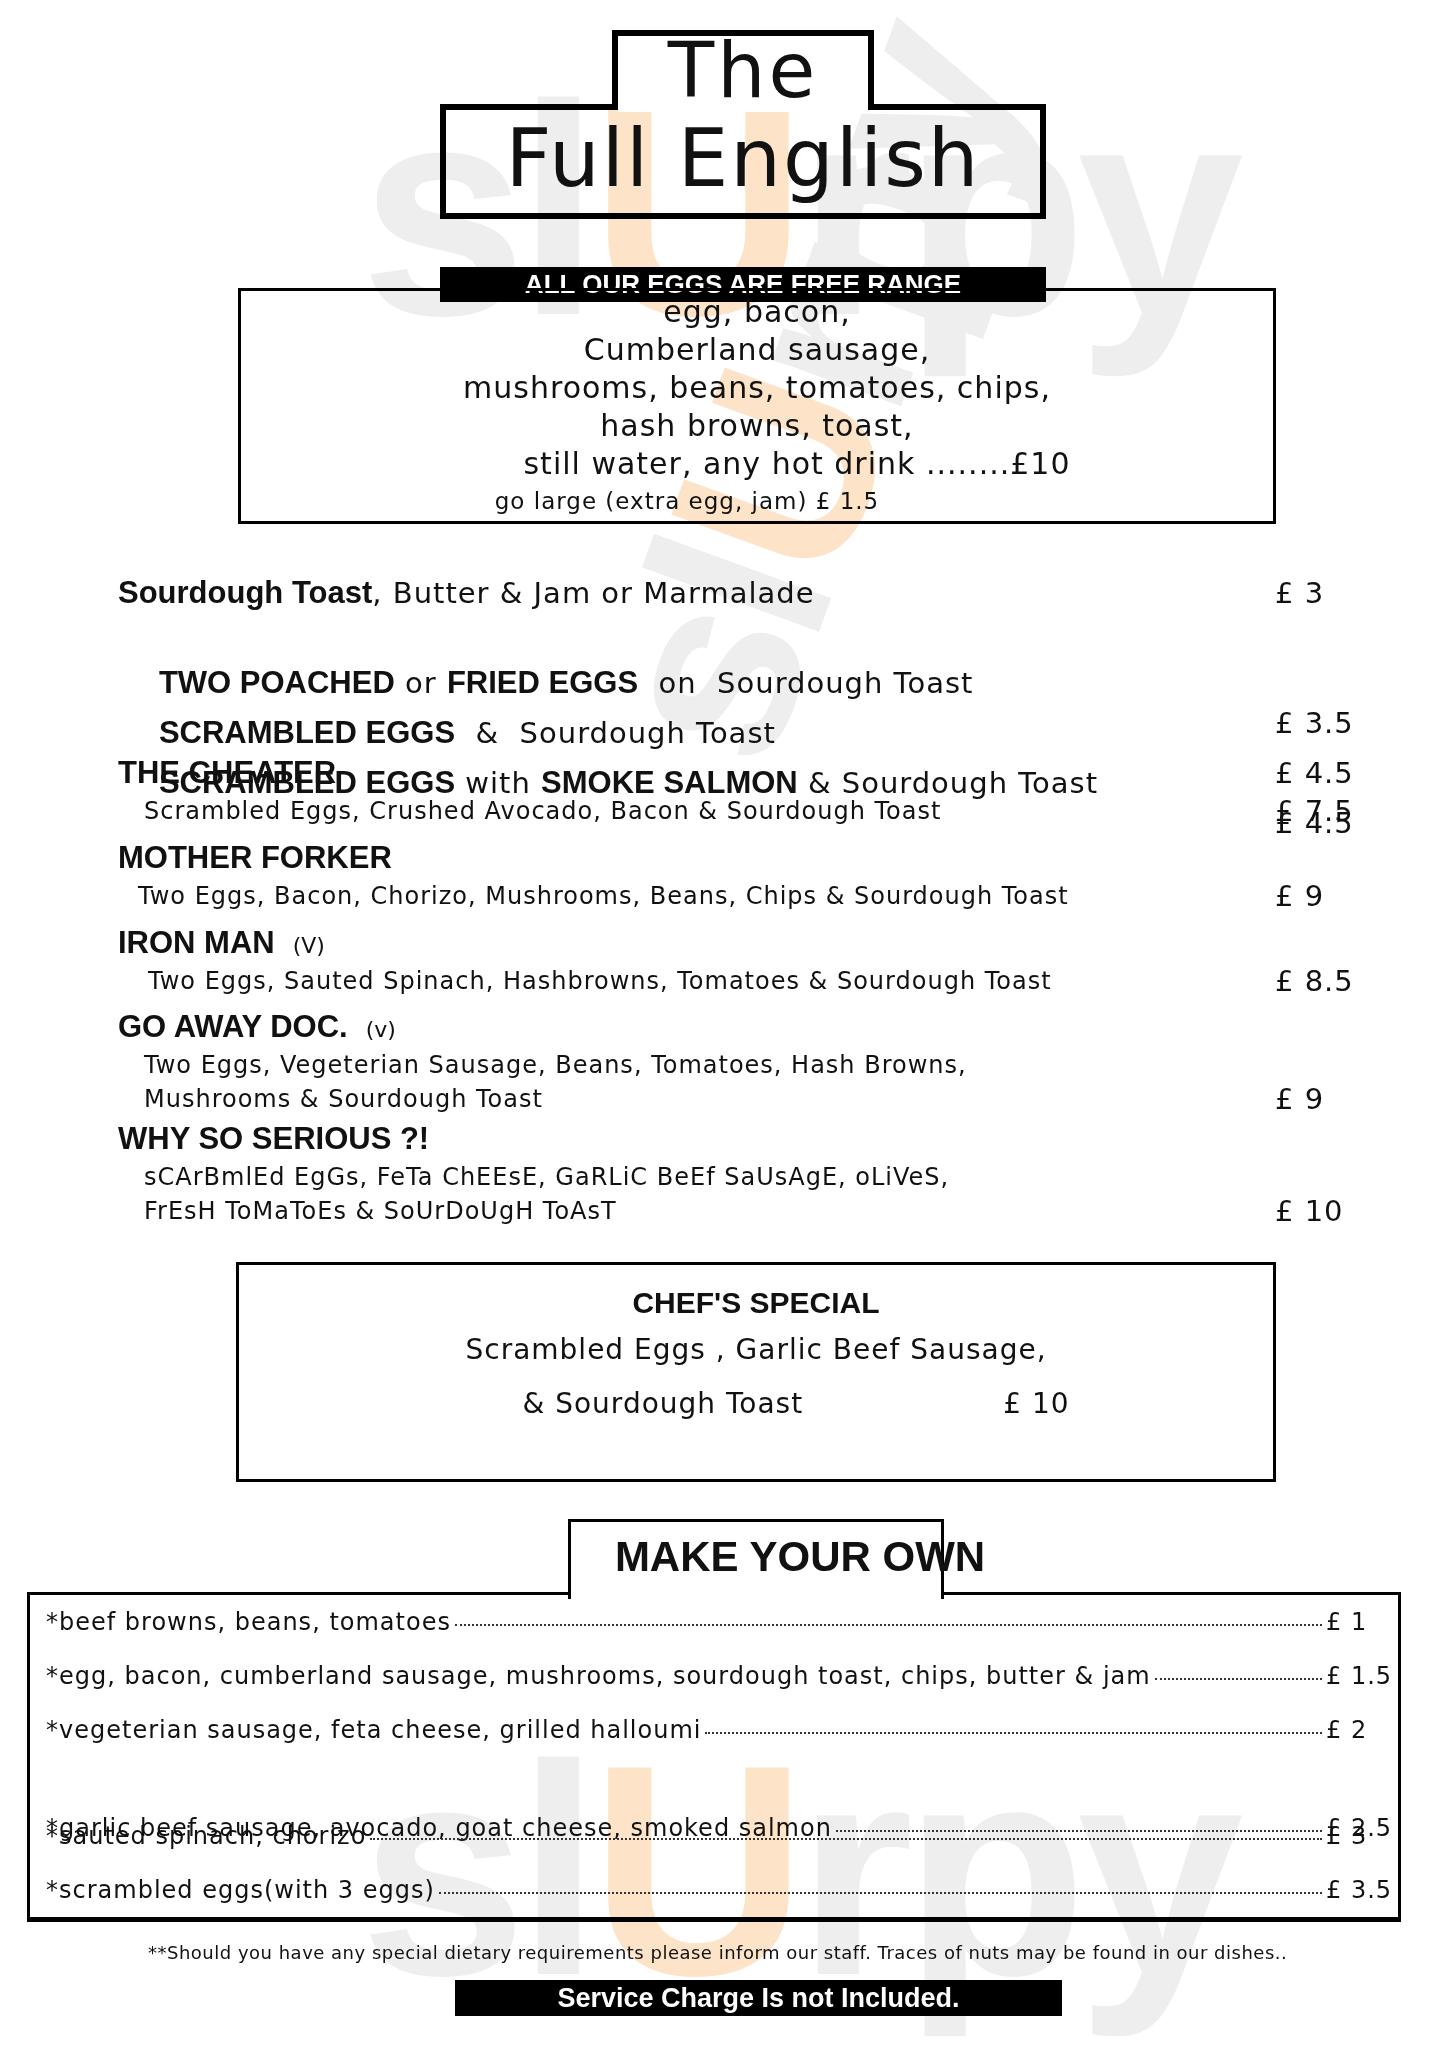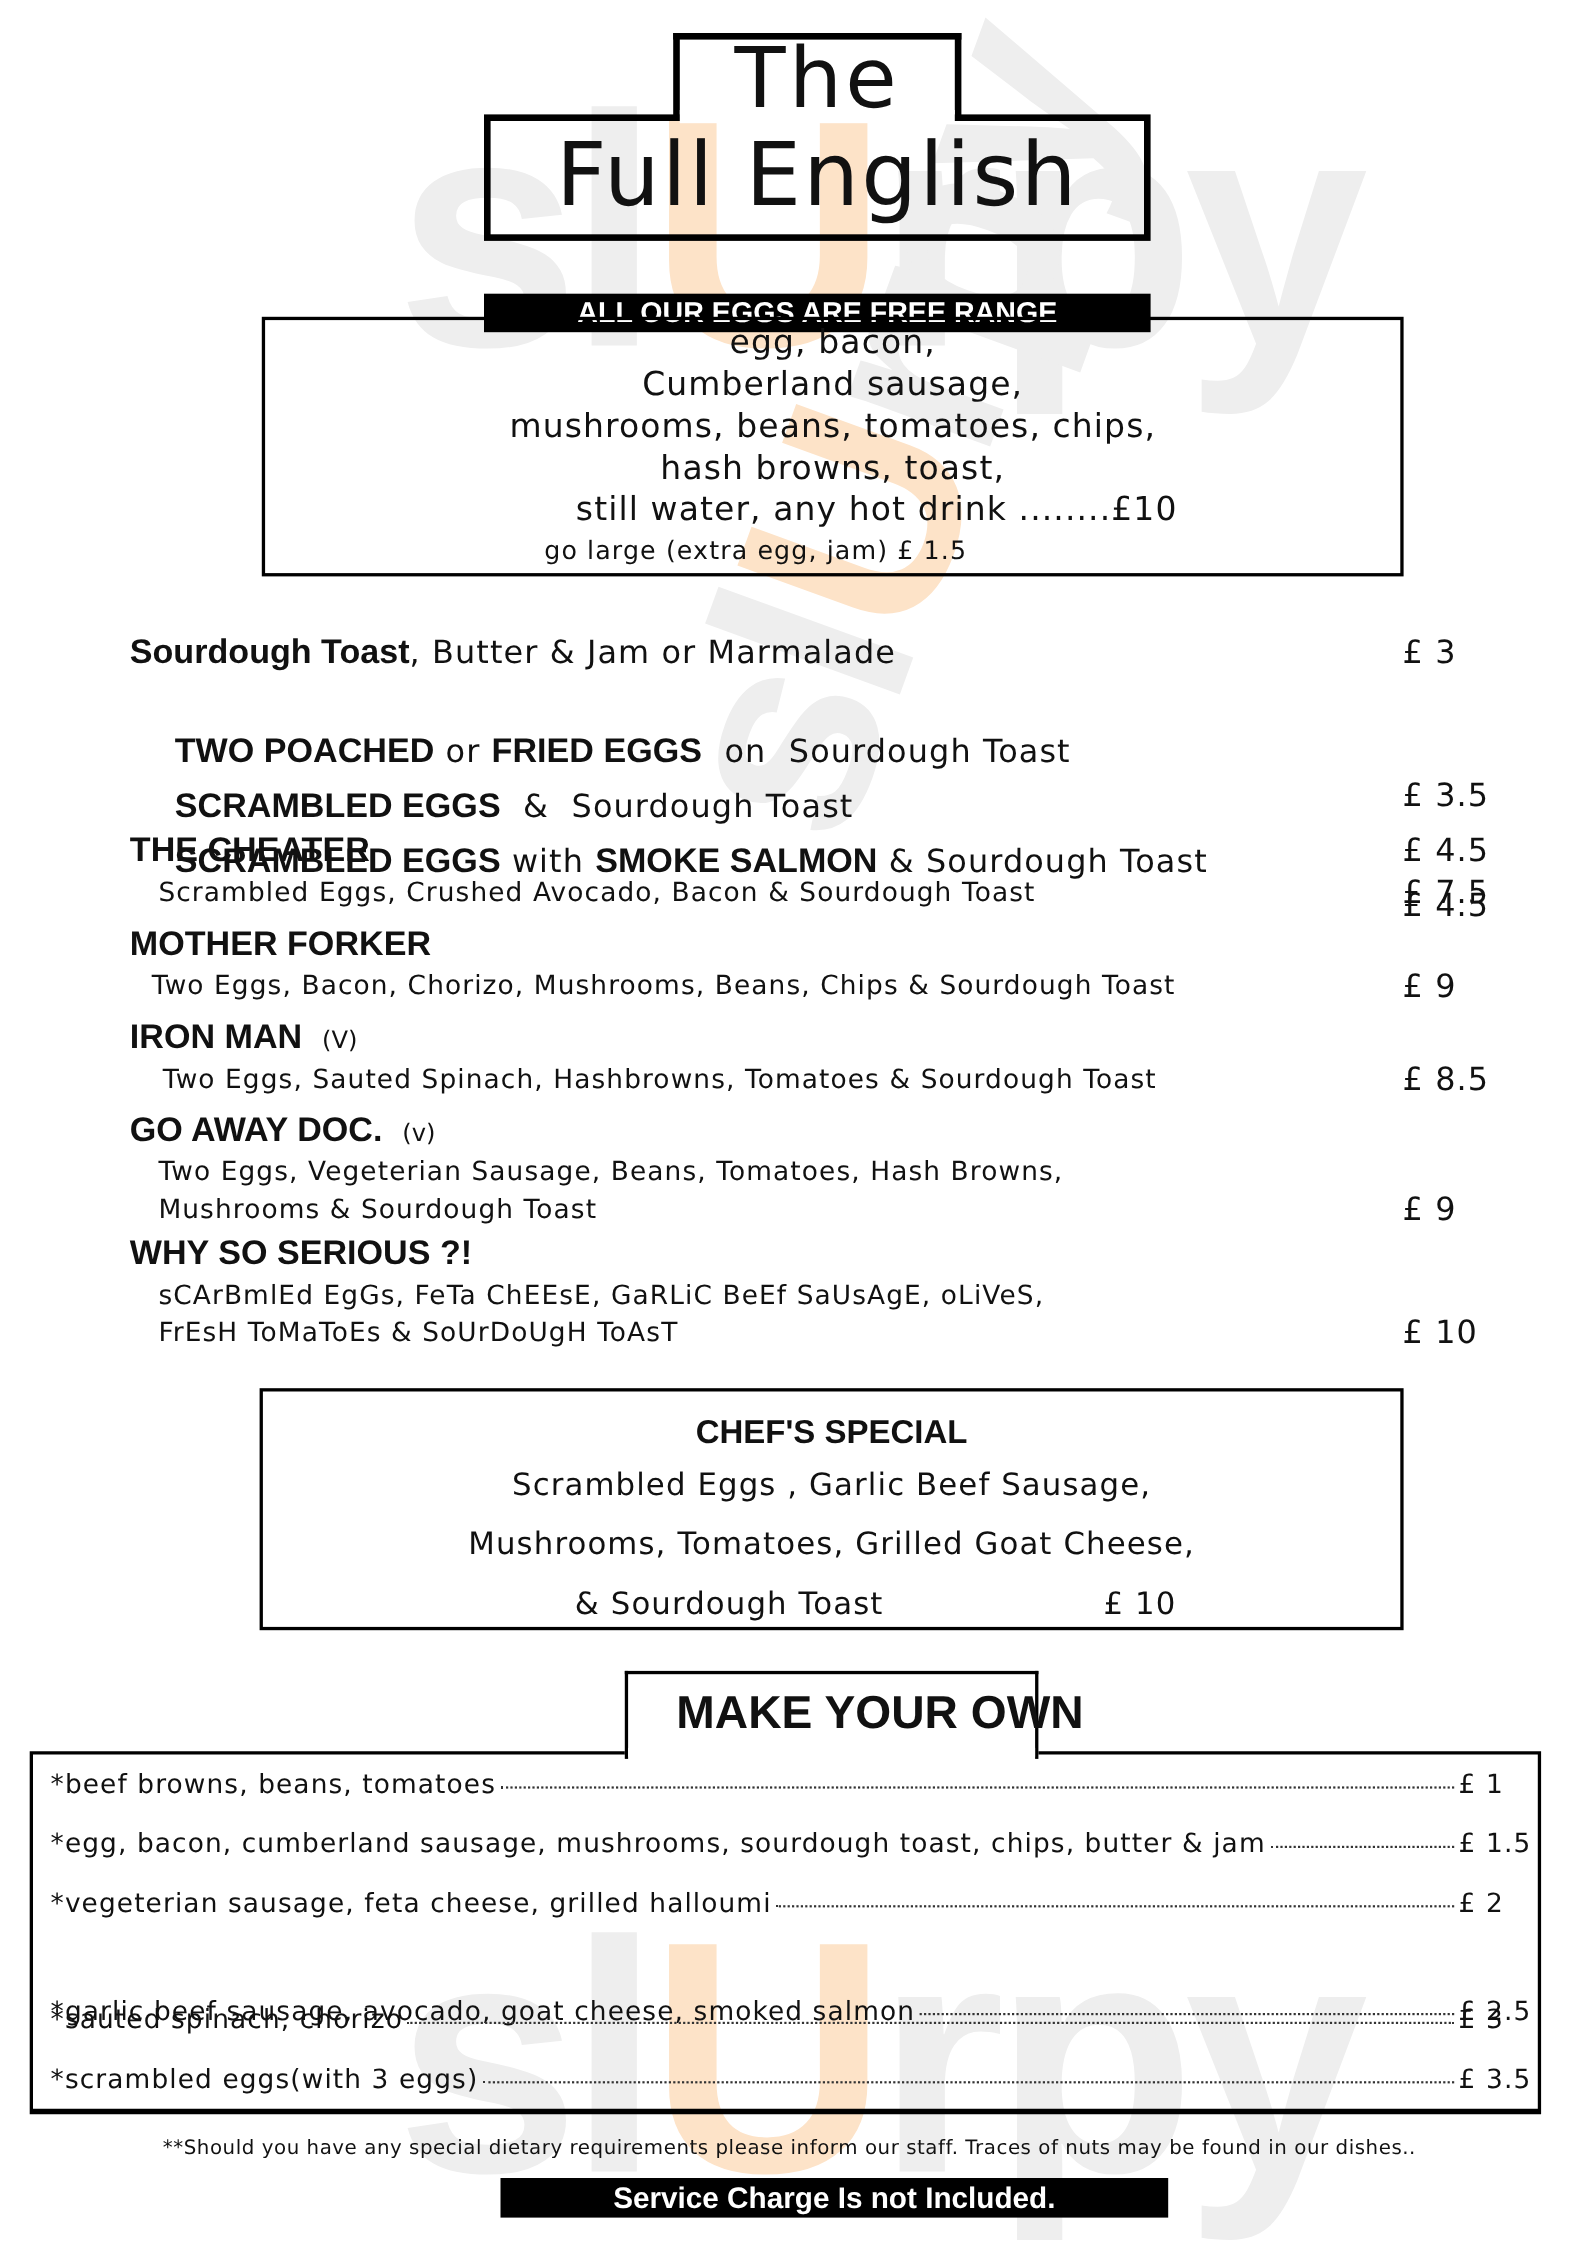"Mushrooms, Tomatoes, Grilled Goat" div.chef-line { html: <div>Mushrooms, Tomatoes, Grilled Goat Cheese,</div> -> none }
